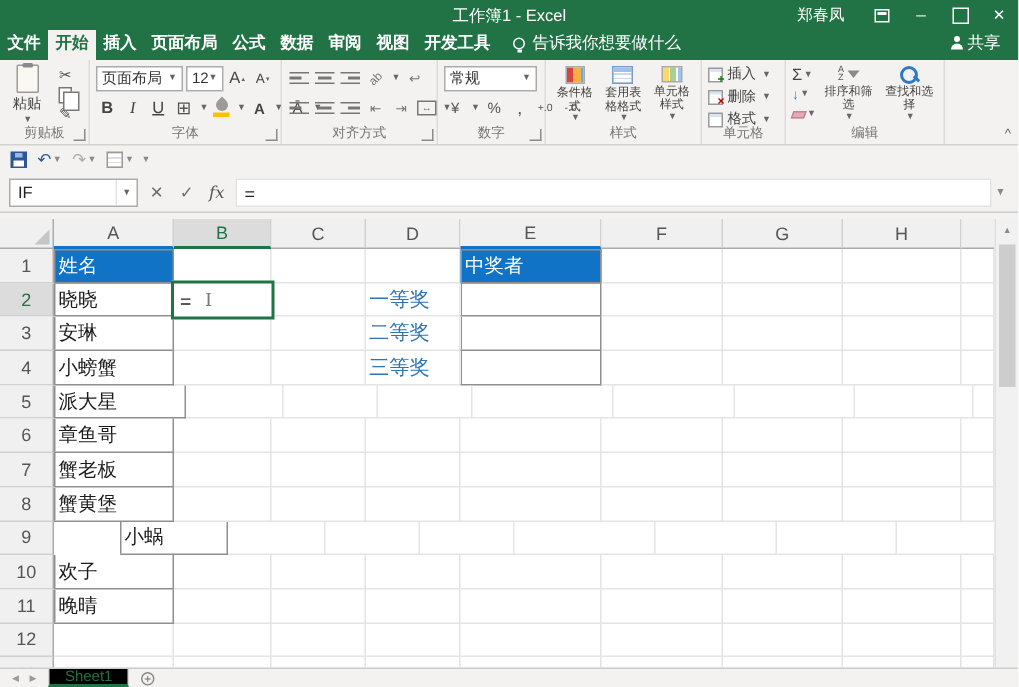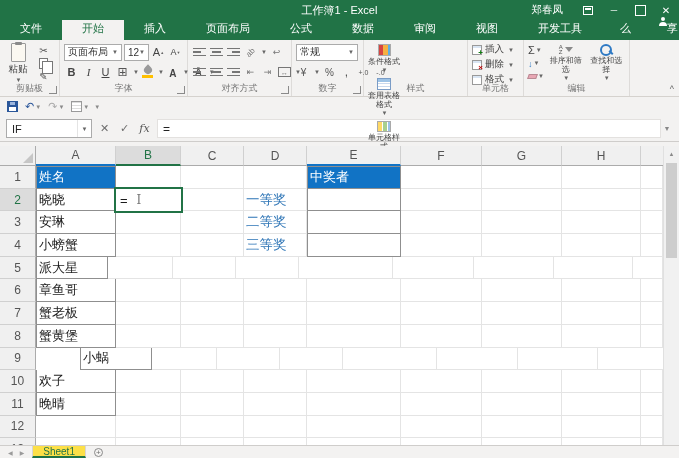"文件" .rtab { font-weight: none -> bold; padding: 3px 20px 4px -> 3px 5px 4px }
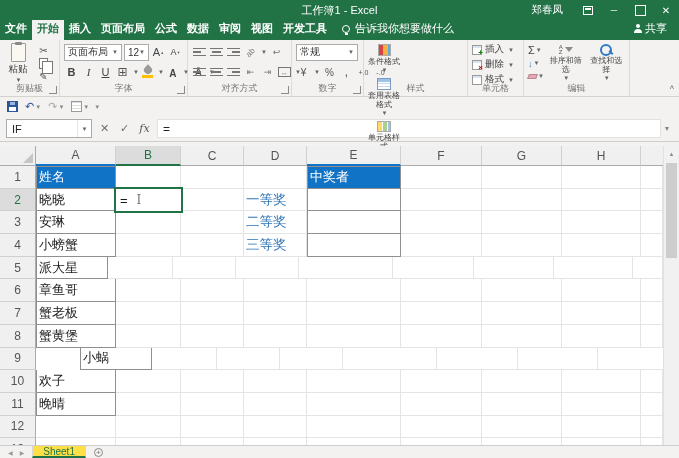"条件格式" .styles { flex-direction: column -> row }
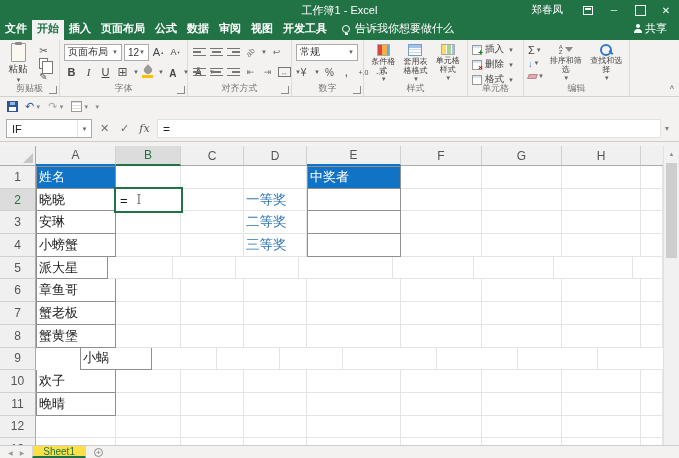"派大星" div.g-cell { width: 72px -> 88px }
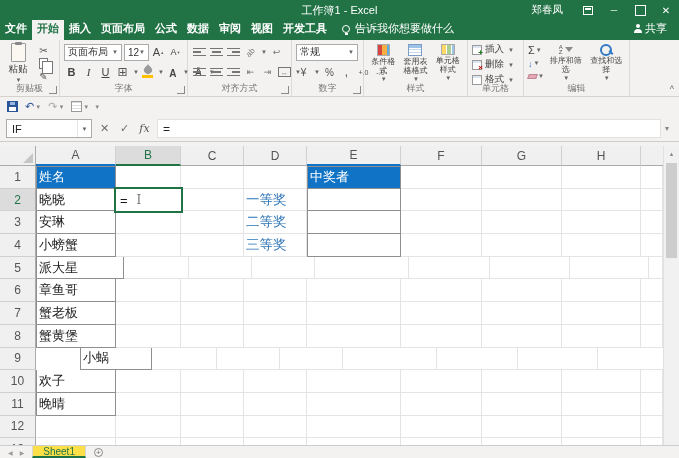"Sheet1" .stab { background: #fde047 -> #000000 }
